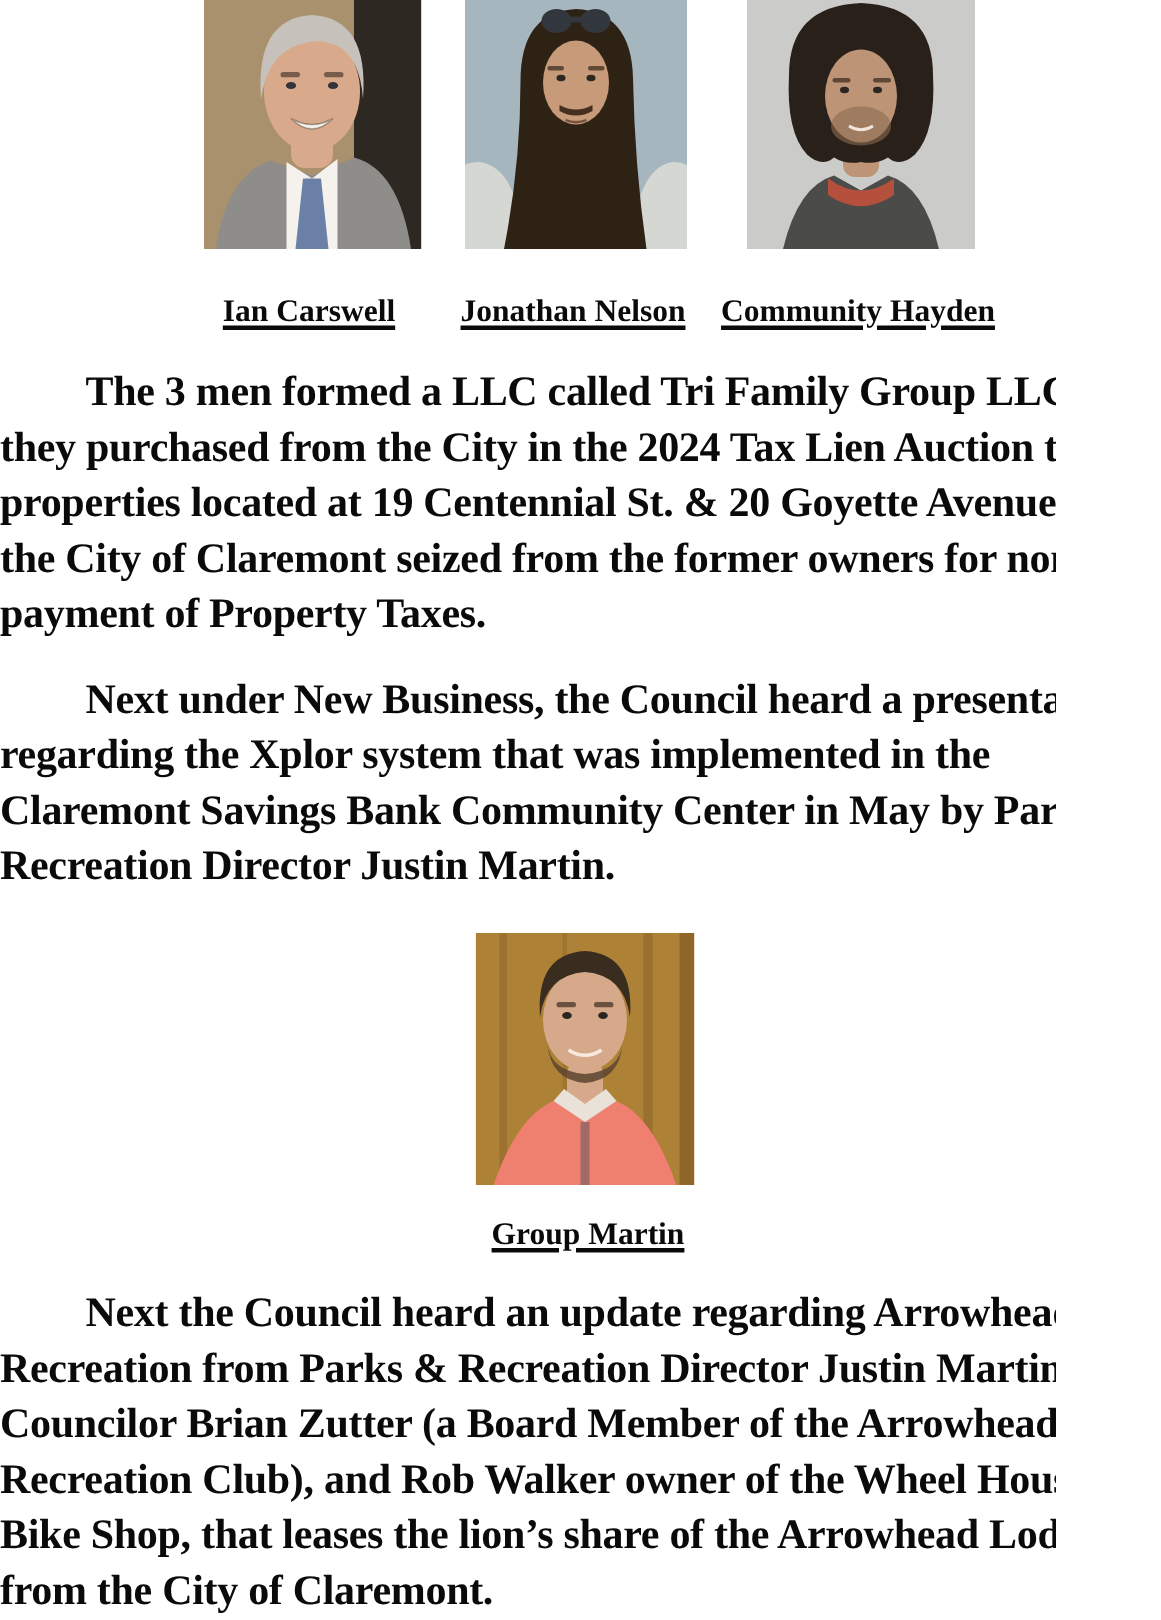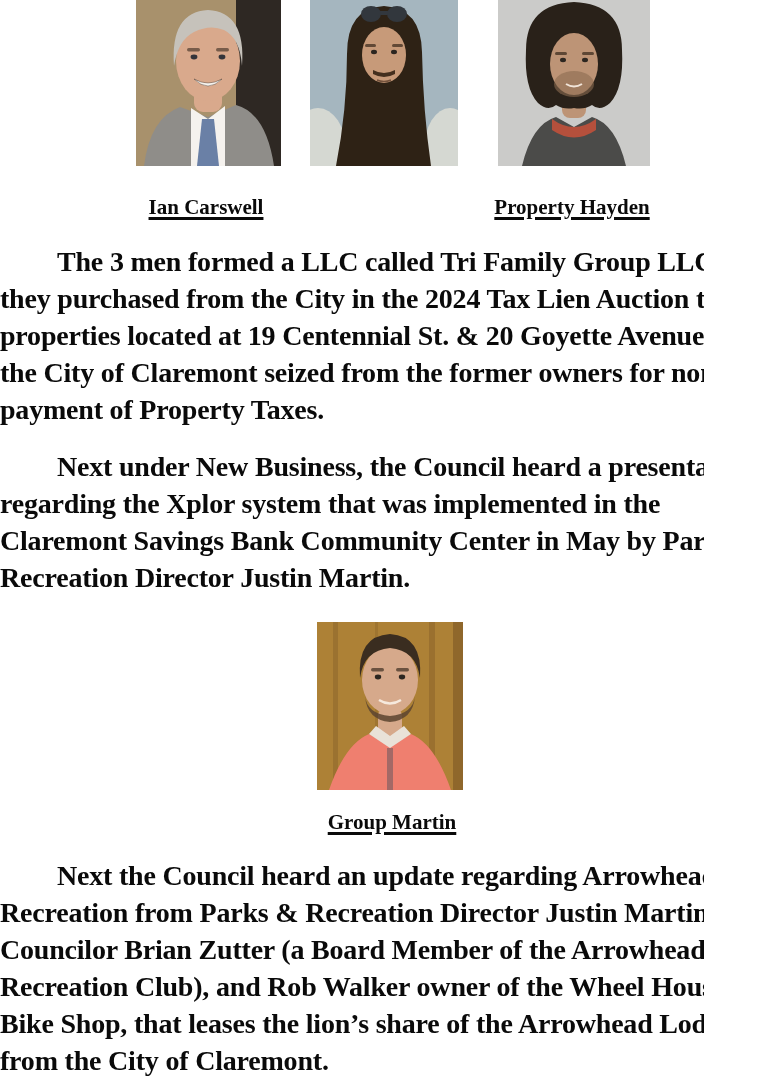"Jonathan Nelson" div.caption { html: none -> <div>Jonathan Nelson</div> }
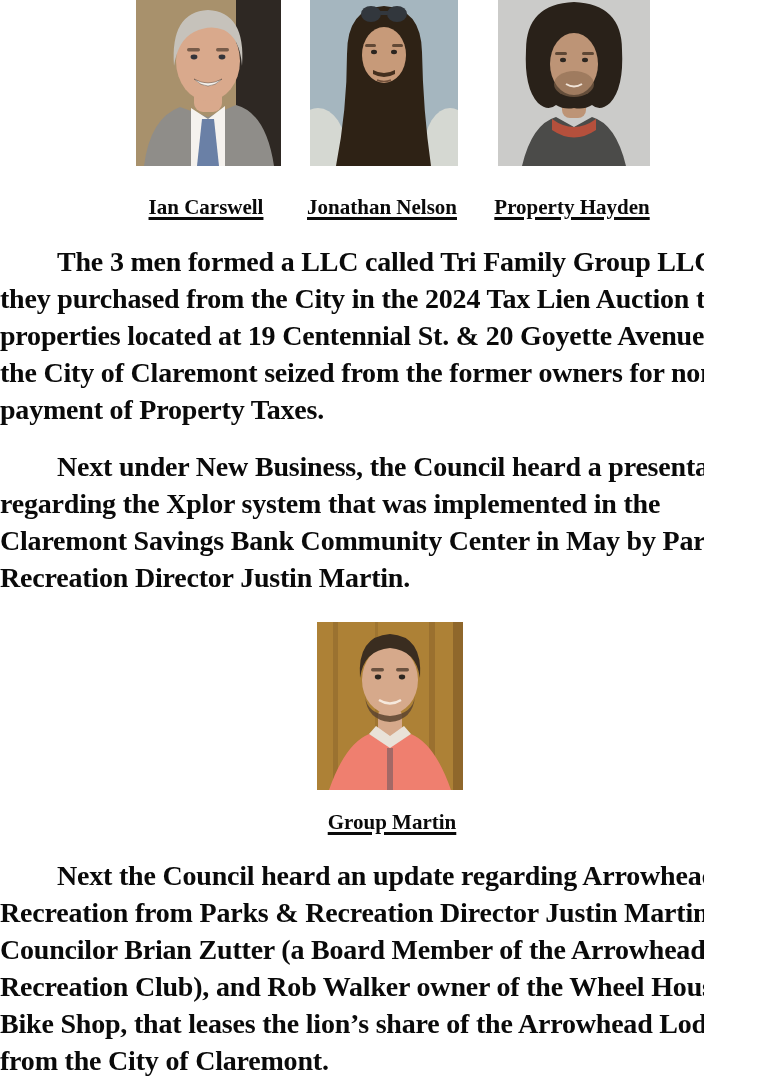"Property Hayden" div.caption { text: Property -> Community }
